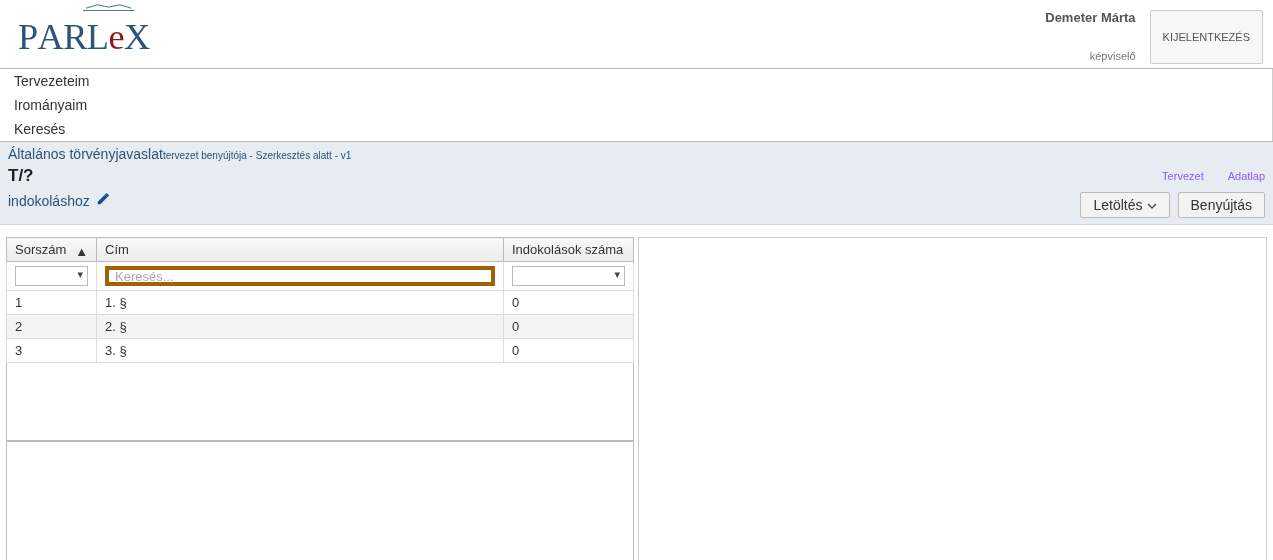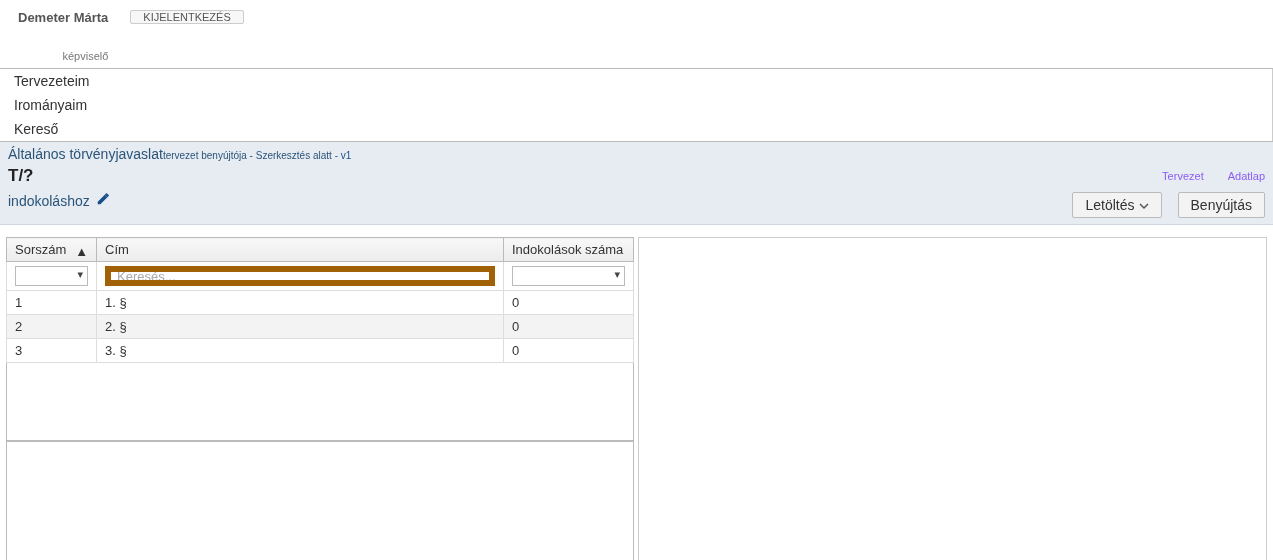"PARLeX" div.logo-wrap { html: none -> <div> <svg> <g> <path></path> <line></line> </g> <text> P<tspan>A</tspan>RL<tspan>e</tspan>X </text> </svg> </div> }
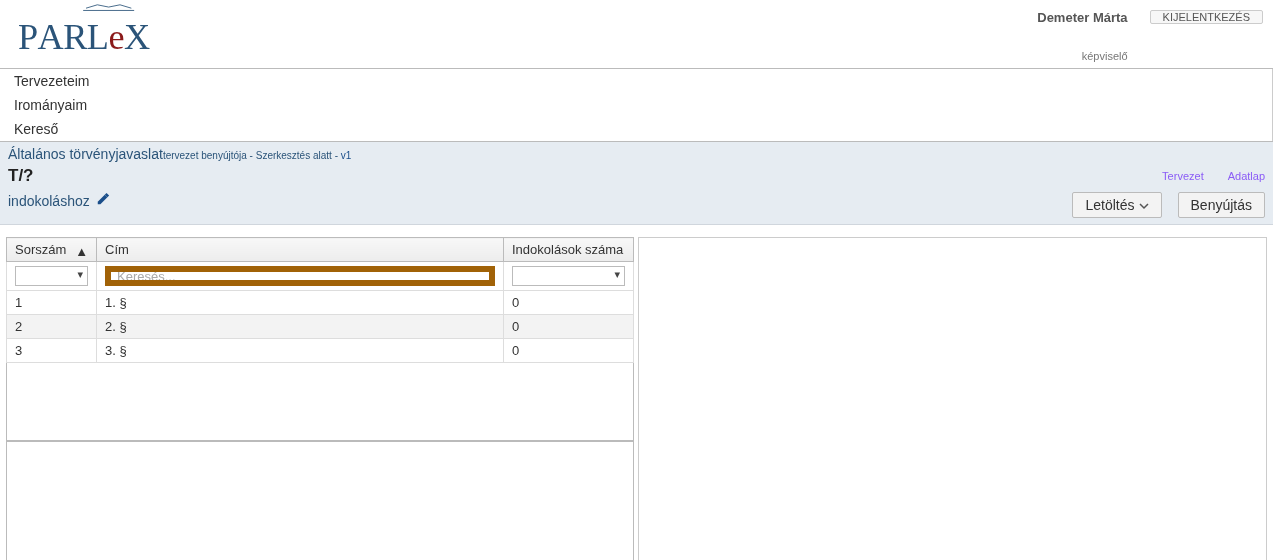"Demeter Márta" .header-right { gap: 22px -> 14px }
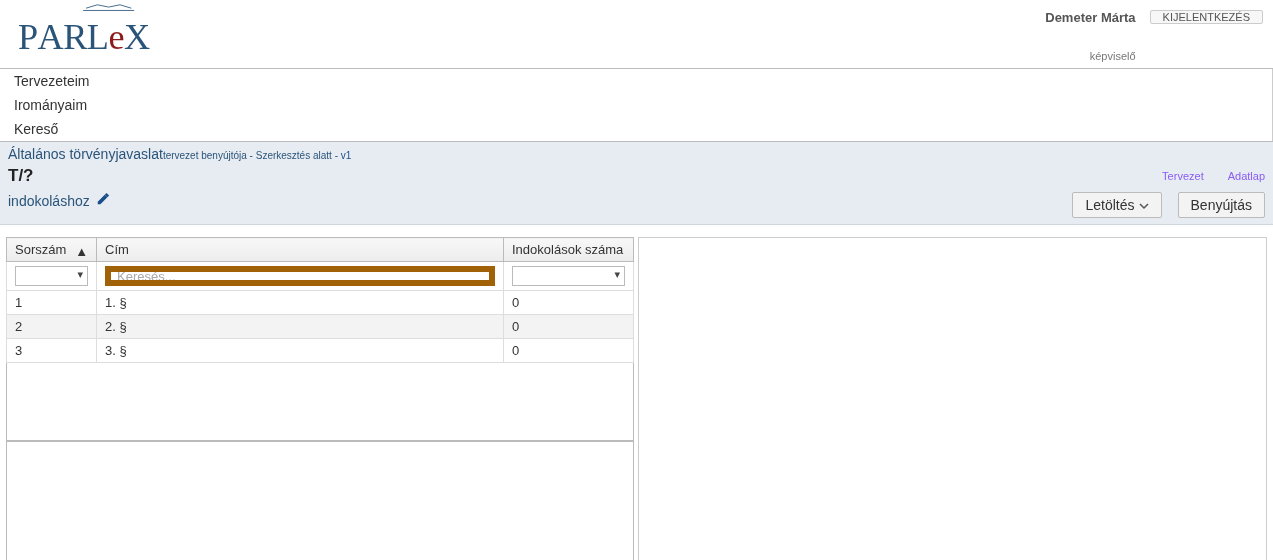"KIJELENTKEZÉS" .logout-btn { padding: 0 12px -> 20px 12px }
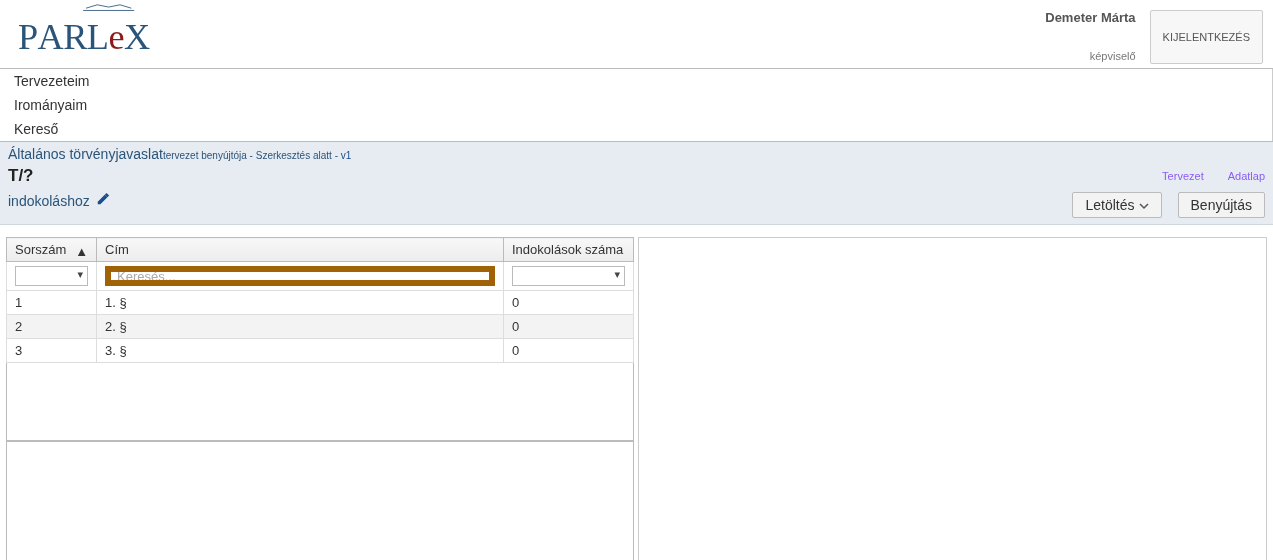"Kereső" div.nav-item { text: Kereső -> Keresés }
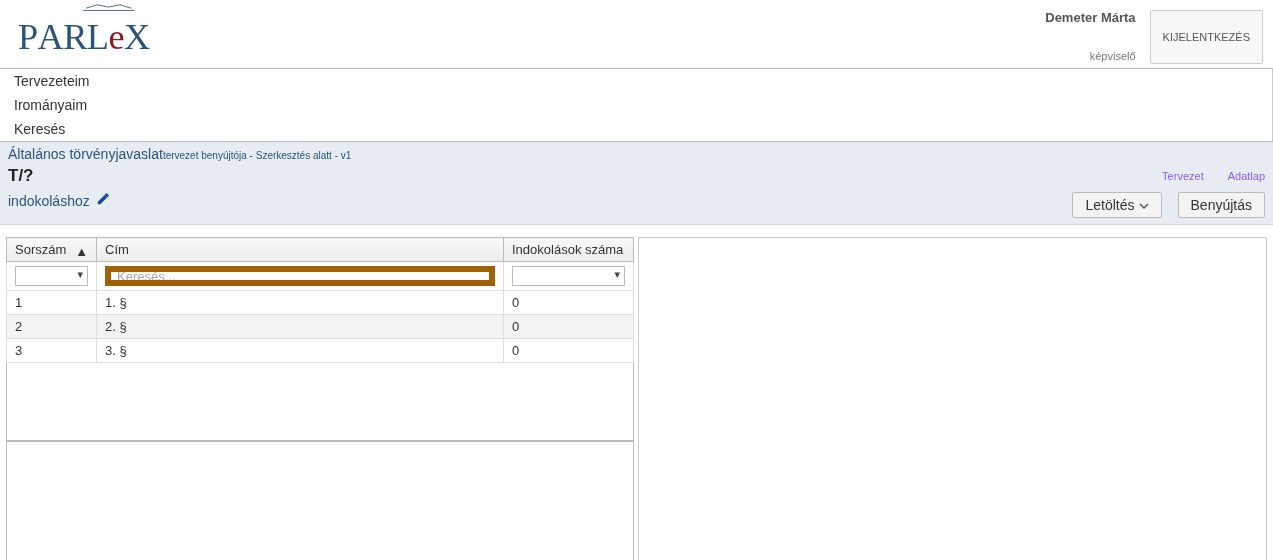"Letöltés" .btn { margin-left: 8px -> none }
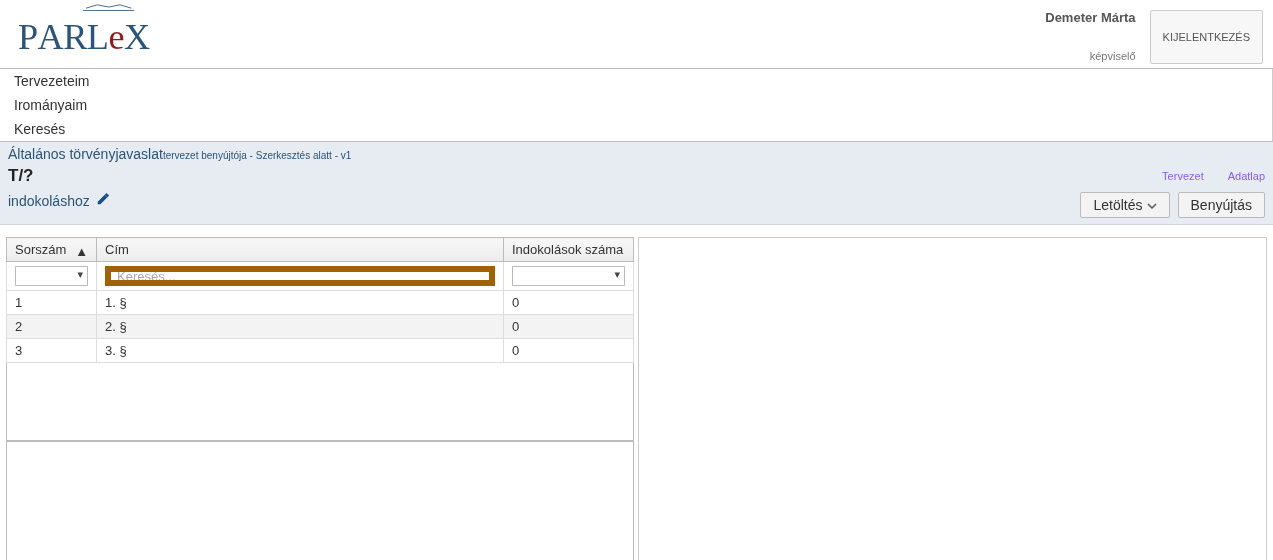"Keresés..." .filter-input { border: 6px solid #a16207 -> 4px solid #a16207 }
